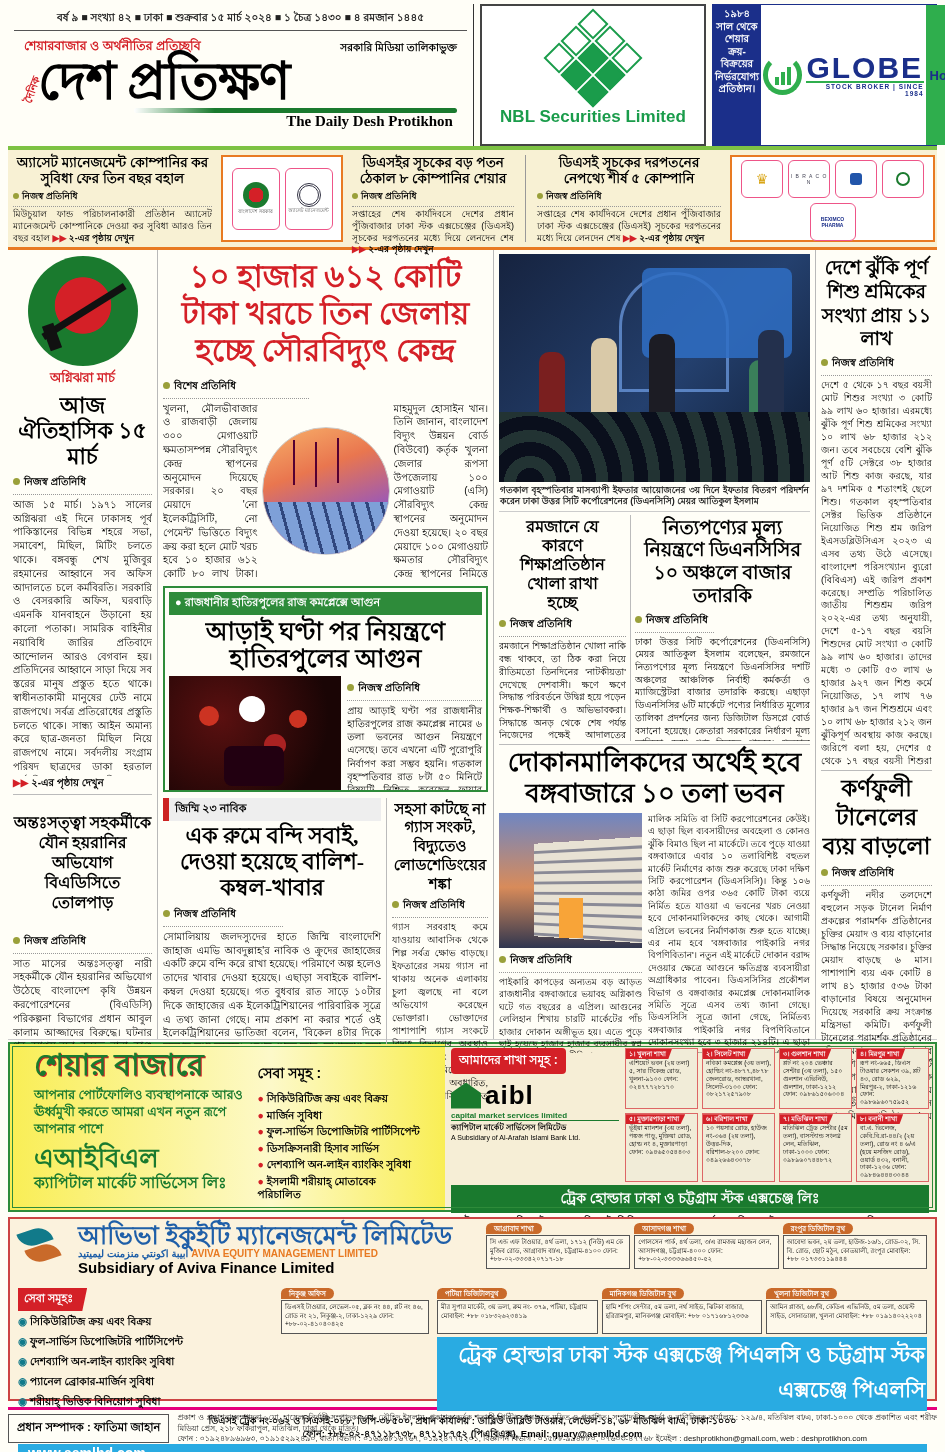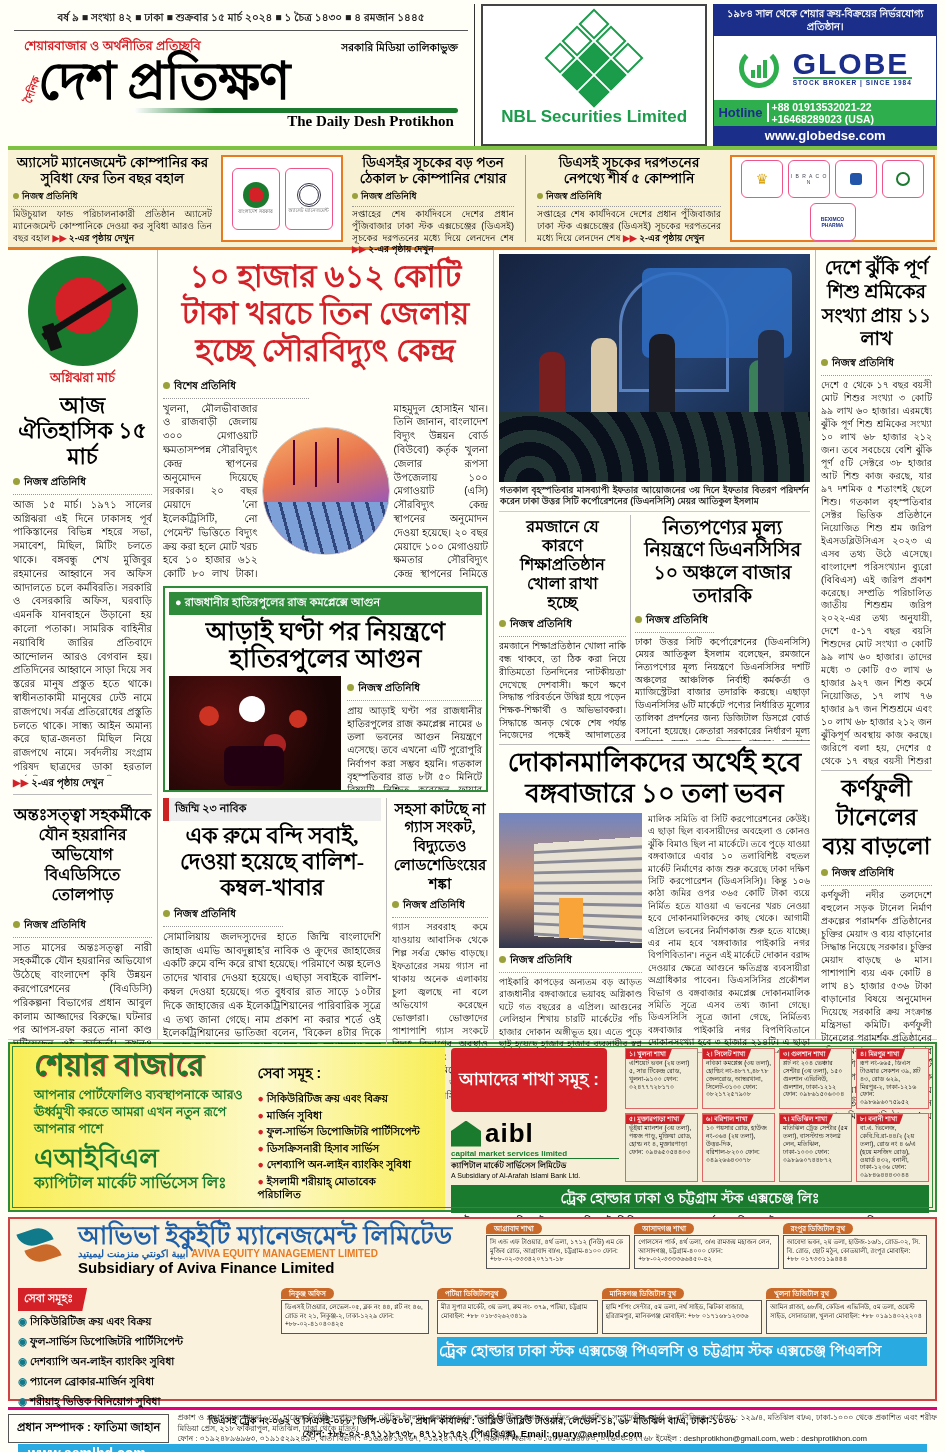"১৯৮৪ সাল থেকে শেয়ার ক্রয়-বিক্রয়ের" .globe { flex-direction: column -> row }
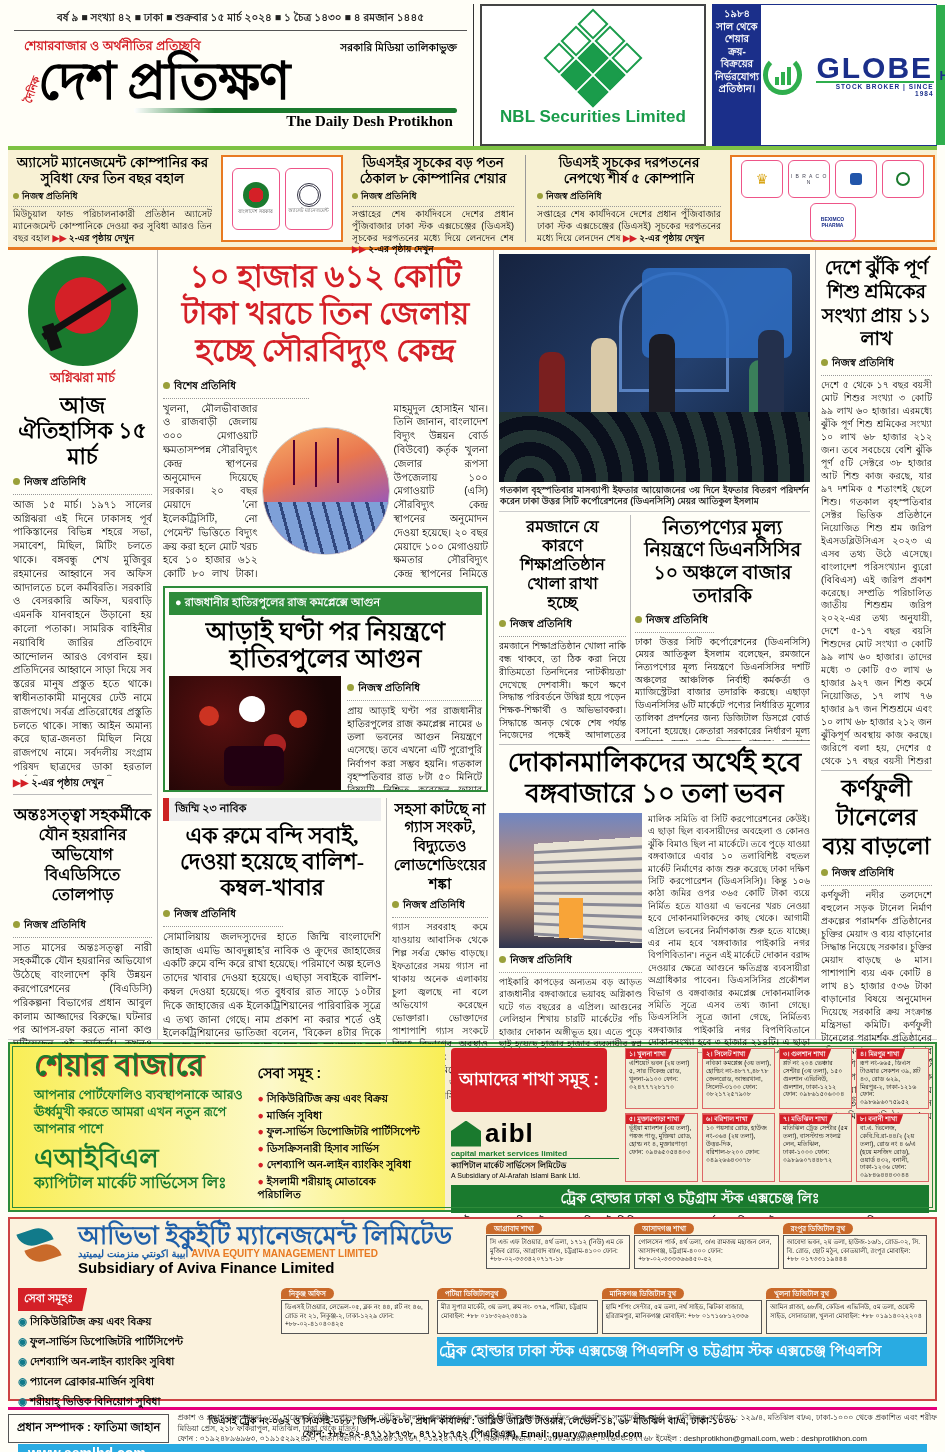"GLOBE" .gl-mid { gap: 14px -> 4px }
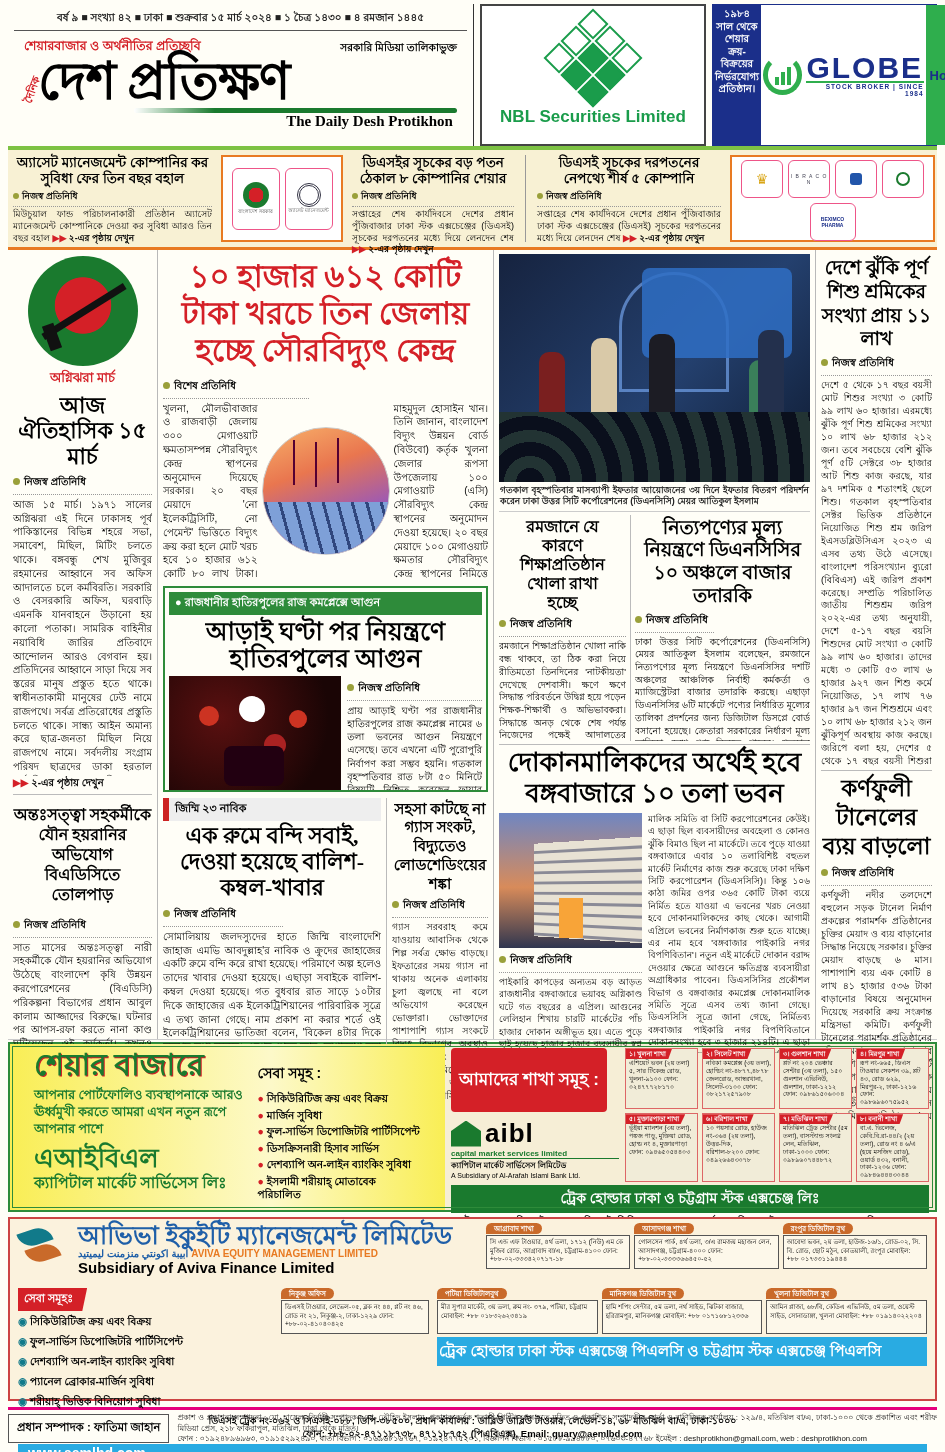"অন্তঃসত্ত্বা সহকর্মীকে যৌন হয়রানির" .h-har { margin: 10px 0 -> 18px 0 }
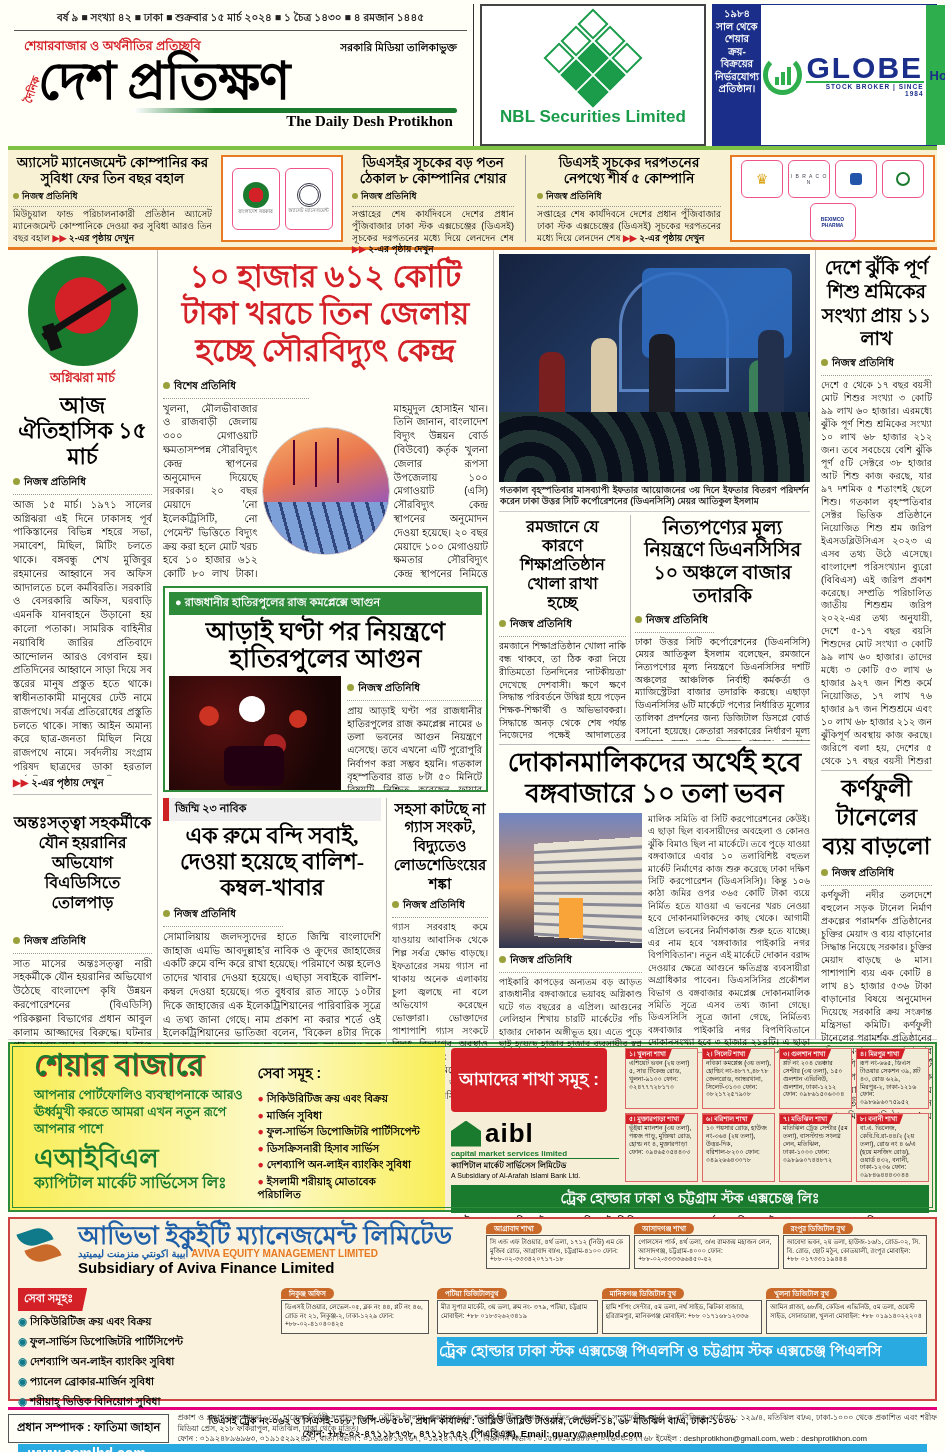"আমাদের শাখা সমূহ :" .ribbon-red { font-size: 17px -> 12px; padding: 18px 8px -> 3px 8px }
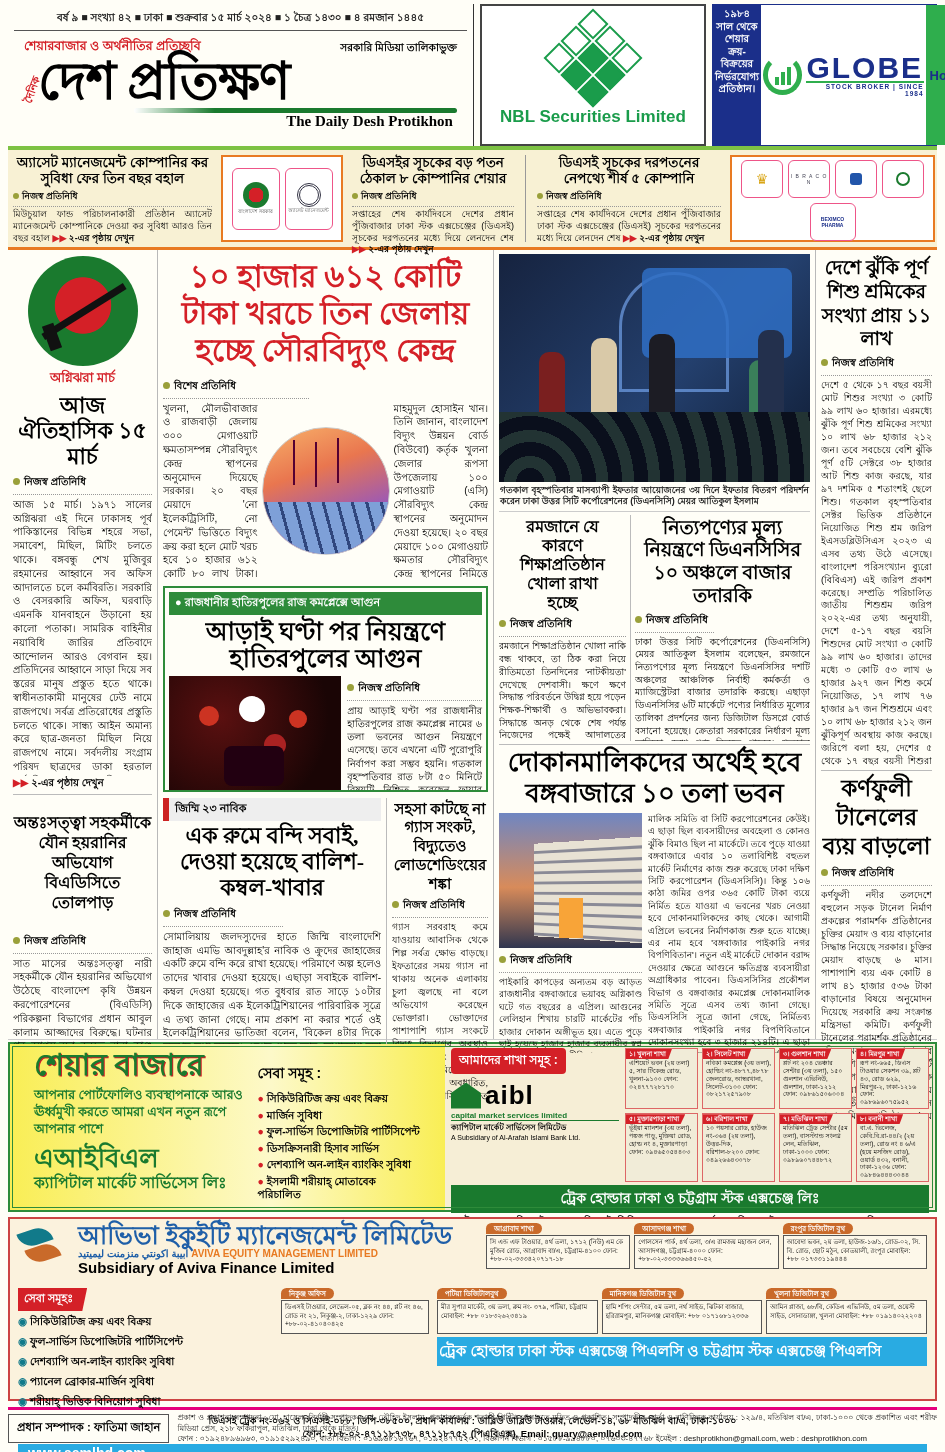"ট্রেক হোল্ডার ঢাকা স্টক এক্সচেঞ্জ" .bluebar { font-size: 15px -> 21px; text-align: left -> right }
